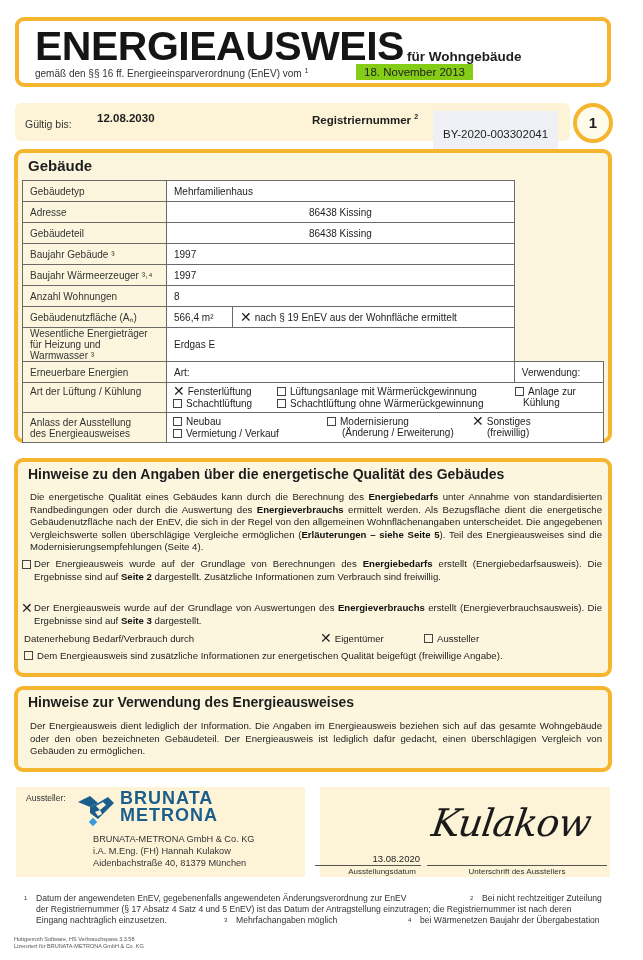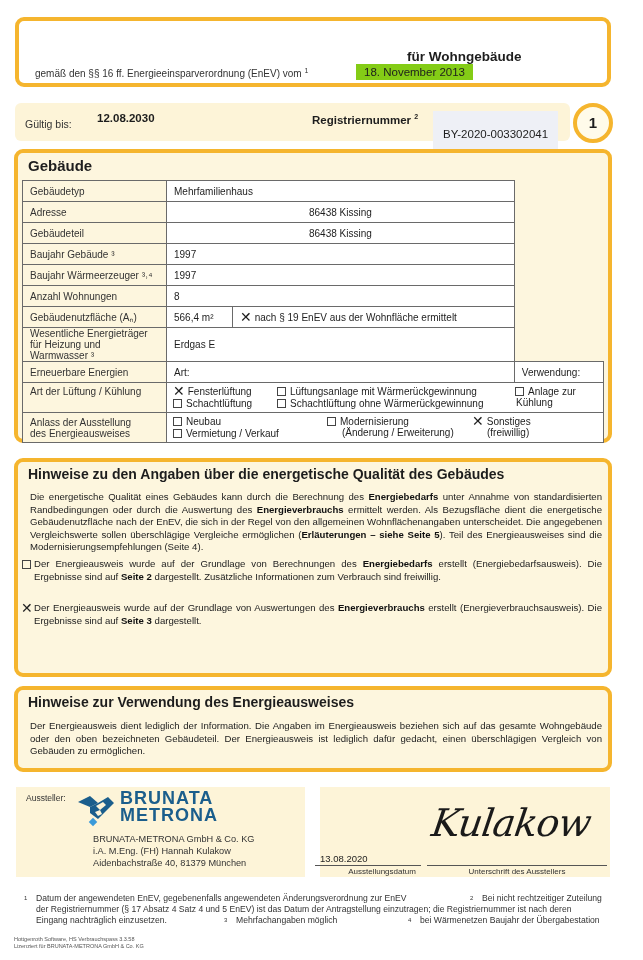"ENERGIEAUSWEIS" div.big { html: none -> <div>ENERGIEAUSWEIS</div> }
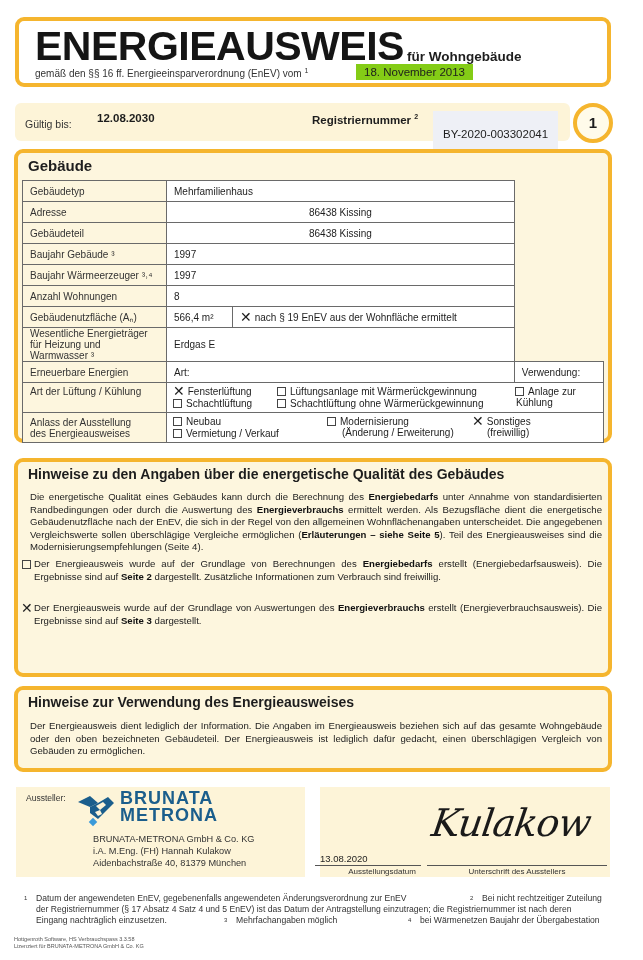"Kühlung" span { margin-left: 1px -> 8px }
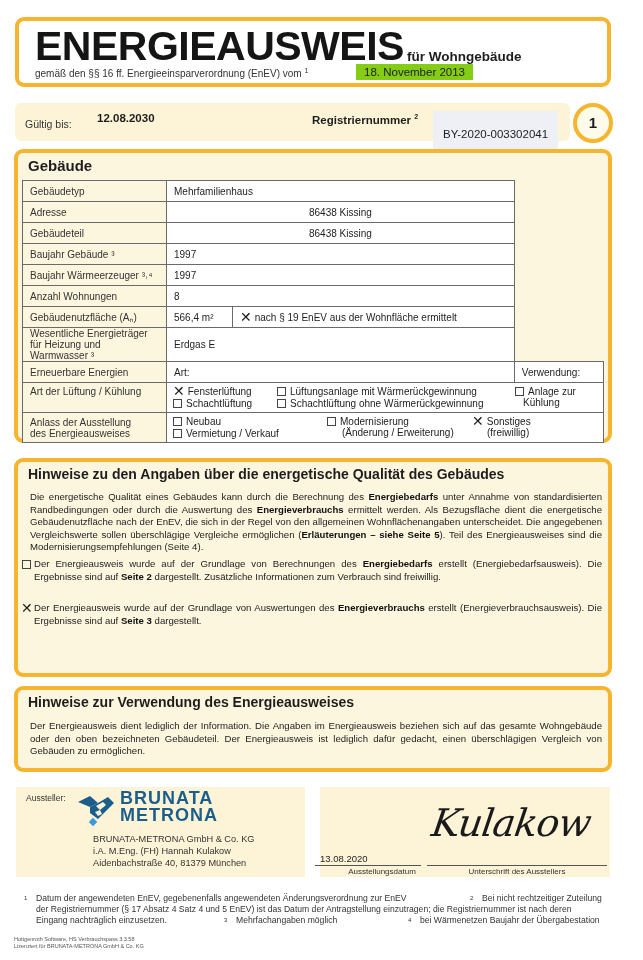"Datenerhebung Bedarf/Verbrauch durch" div.para { html: none -> <div> <span>Datenerhebung Bedarf/Verbrauch durch</span> <span><span>✕</span><span>Eigentümer</span></span> <span><span></span><span>Aussteller</span></span> </div> }
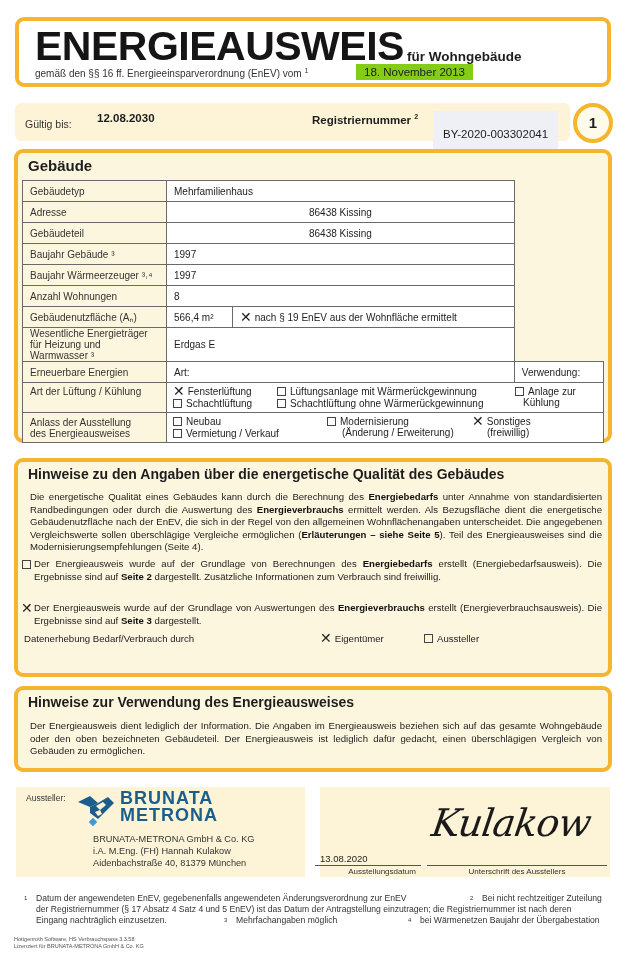"Dem Energieausweis sind zusätzliche" div.para { html: none -> <div><span></span><span>Dem Energieausweis sind zusätzliche Informationen zur energetischen Qualität beigefügt (freiwillige Angabe).</span></div> }
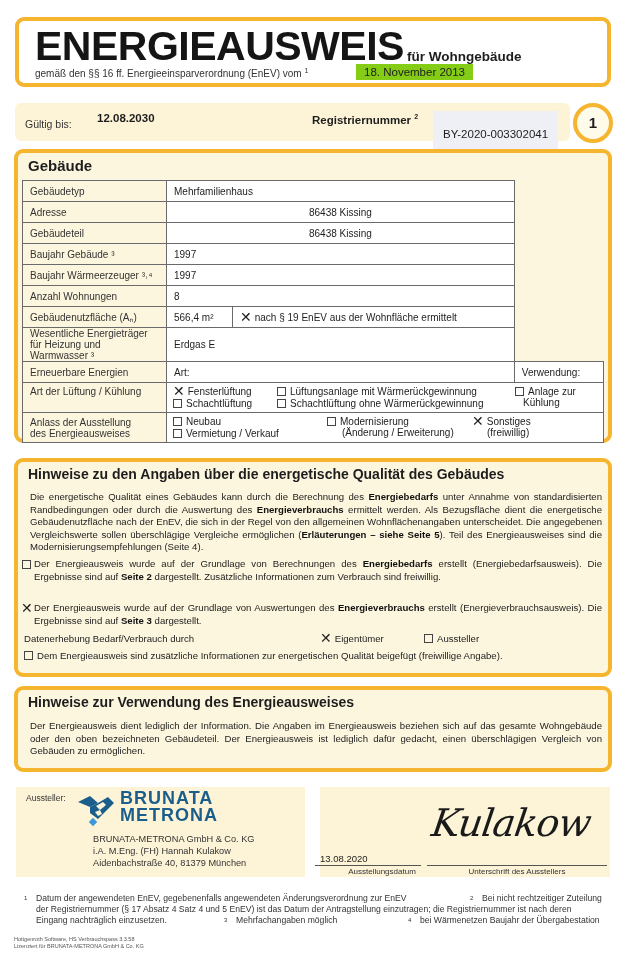"13.08.2020" div { text-align: left -> right }
